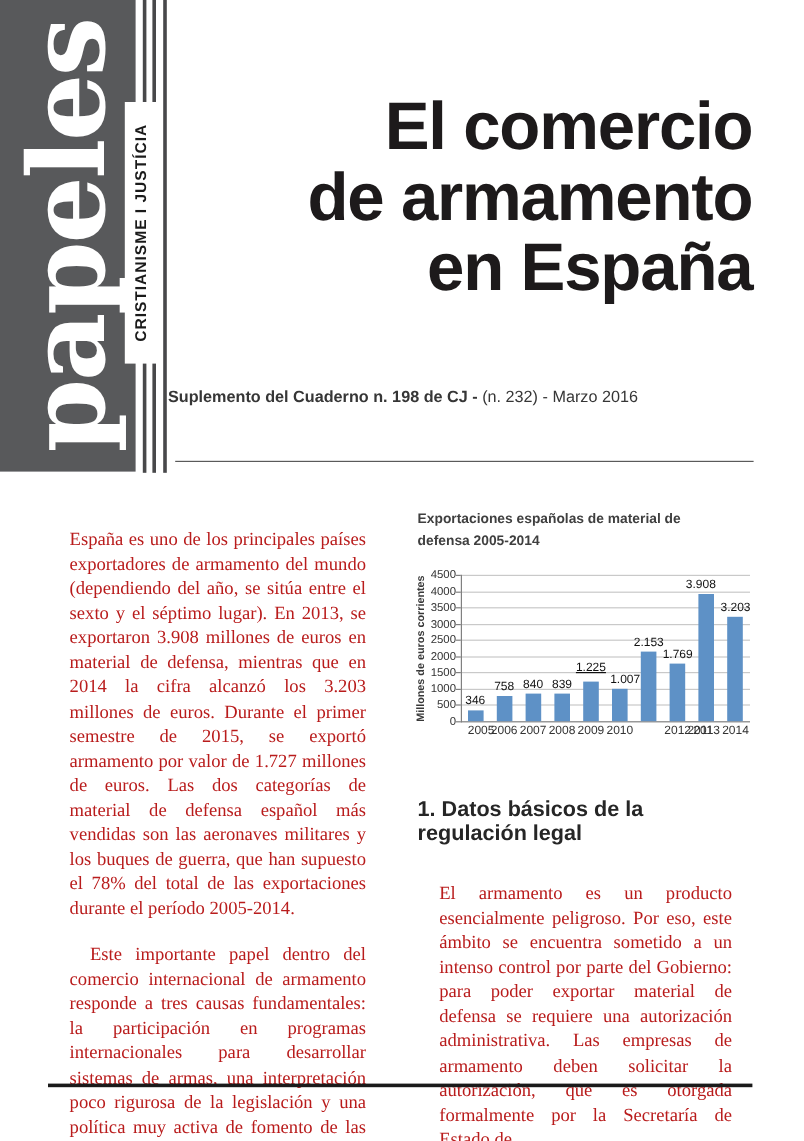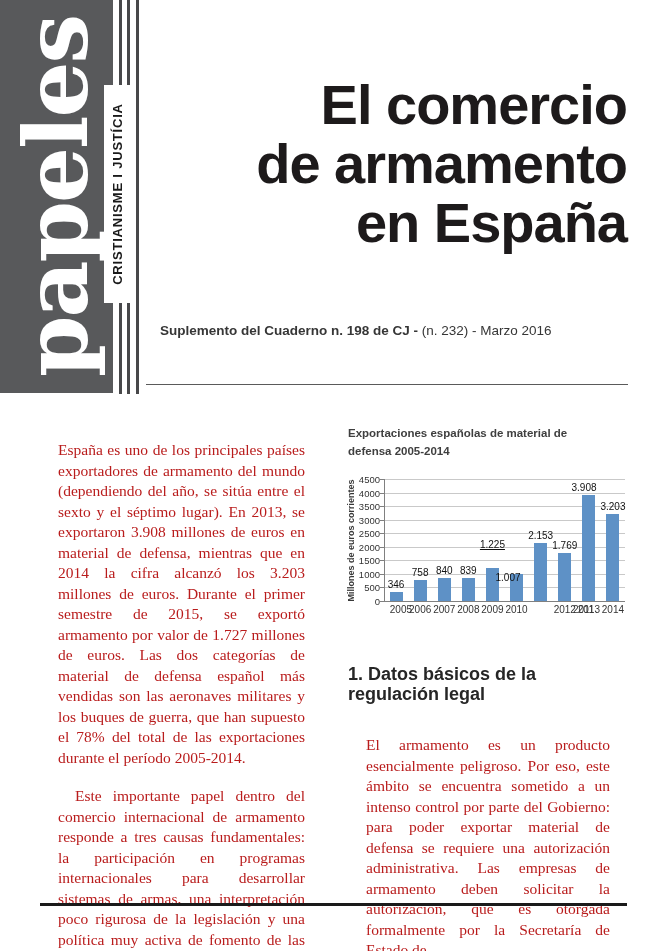"Suplemento del Cuaderno n. 198" .meta { left: 160px -> 140px }
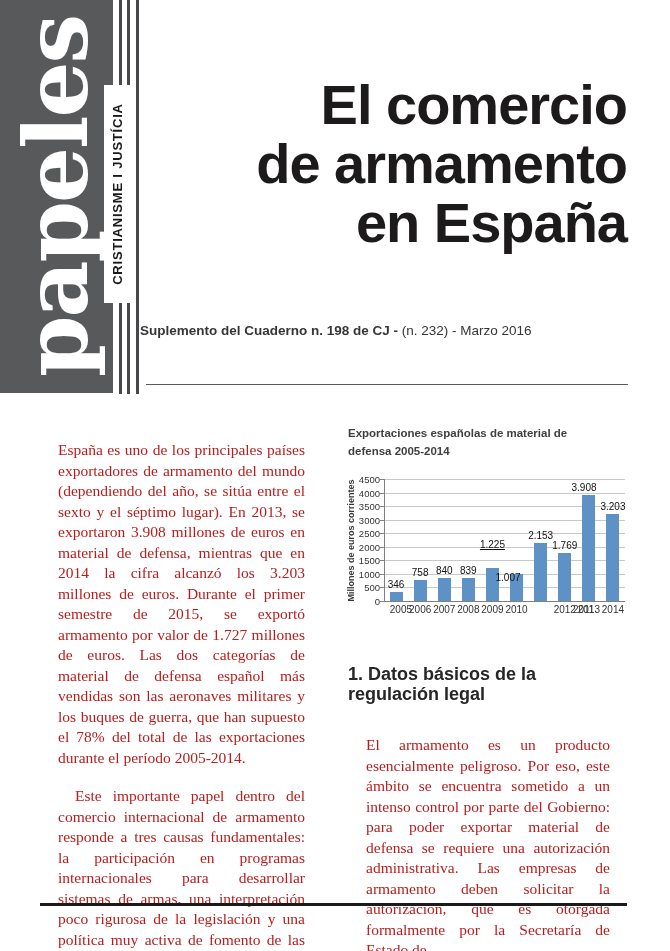"1.225" div.bar-label { top: 119px -> 131px }
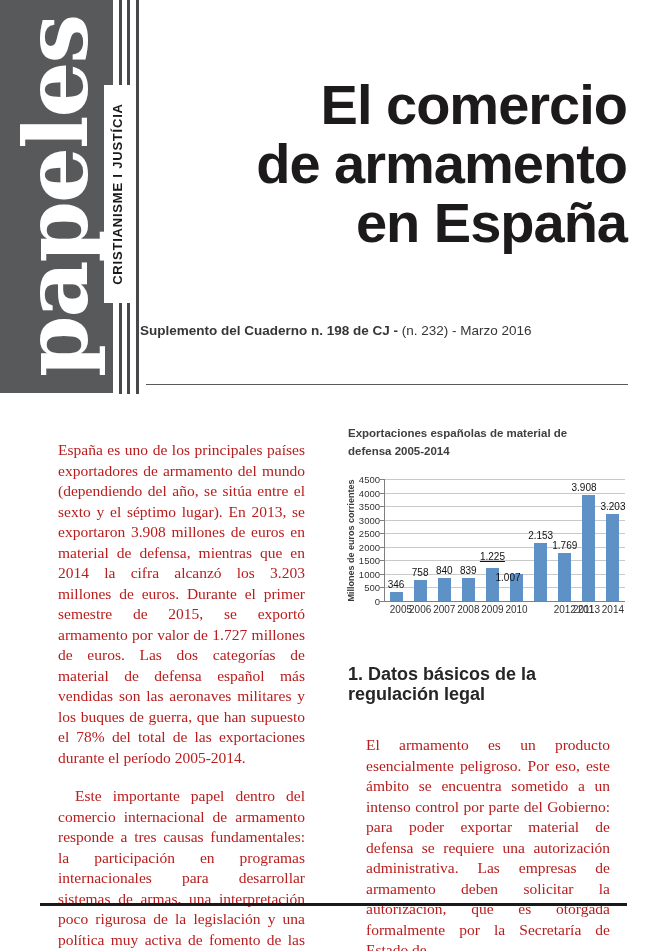"1.007" div.bar-label { left: 140px -> 153px; margin-top: 11px -> none }
